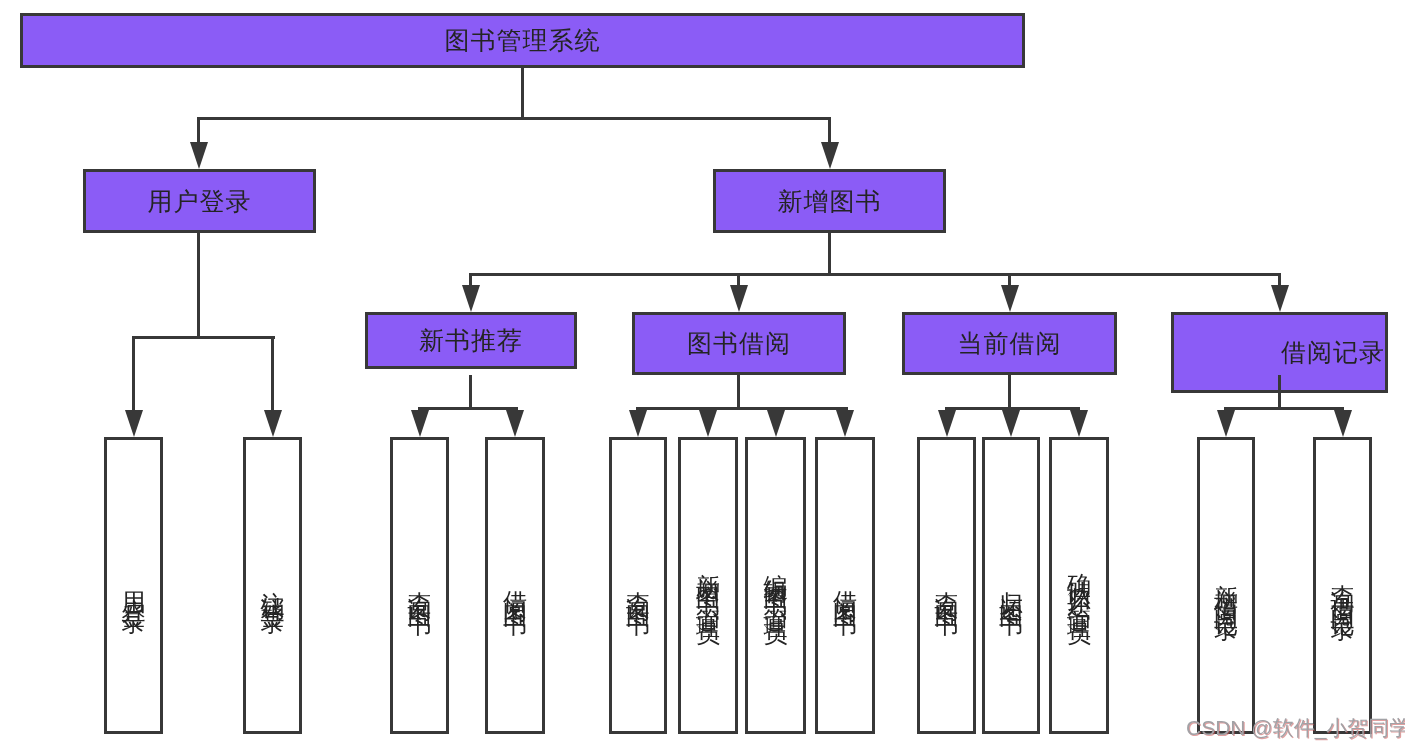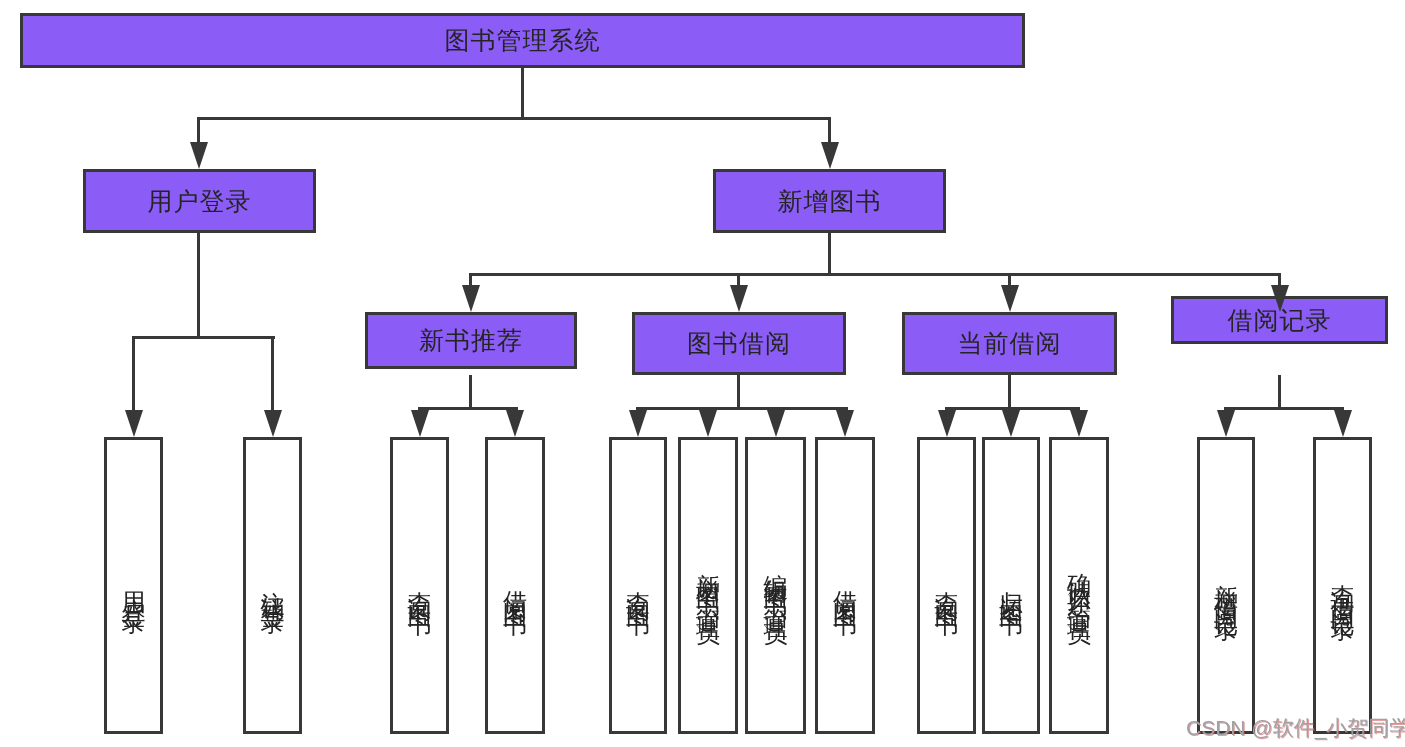"借阅记录" div.hbox { height: 48px -> 81px; justify-content: none -> flex-end; top: 296px -> 312px }
